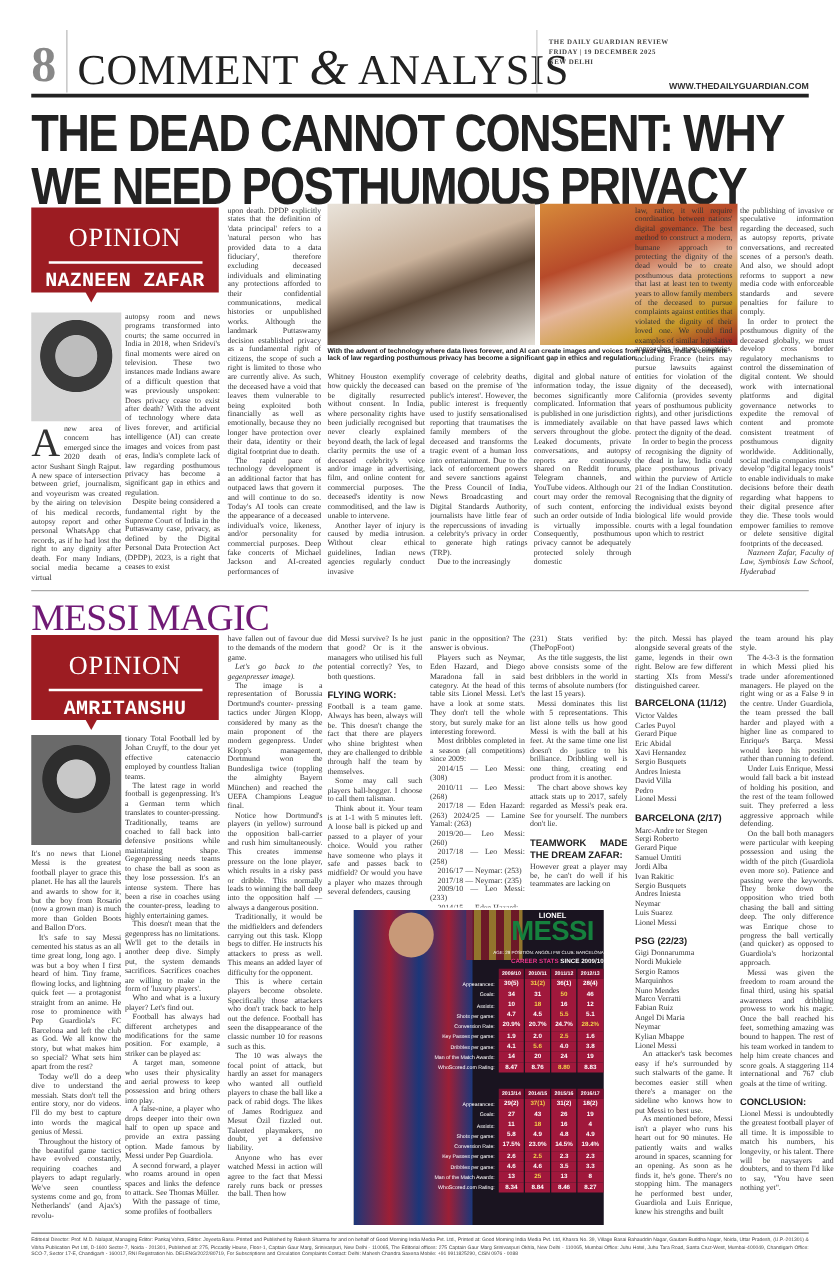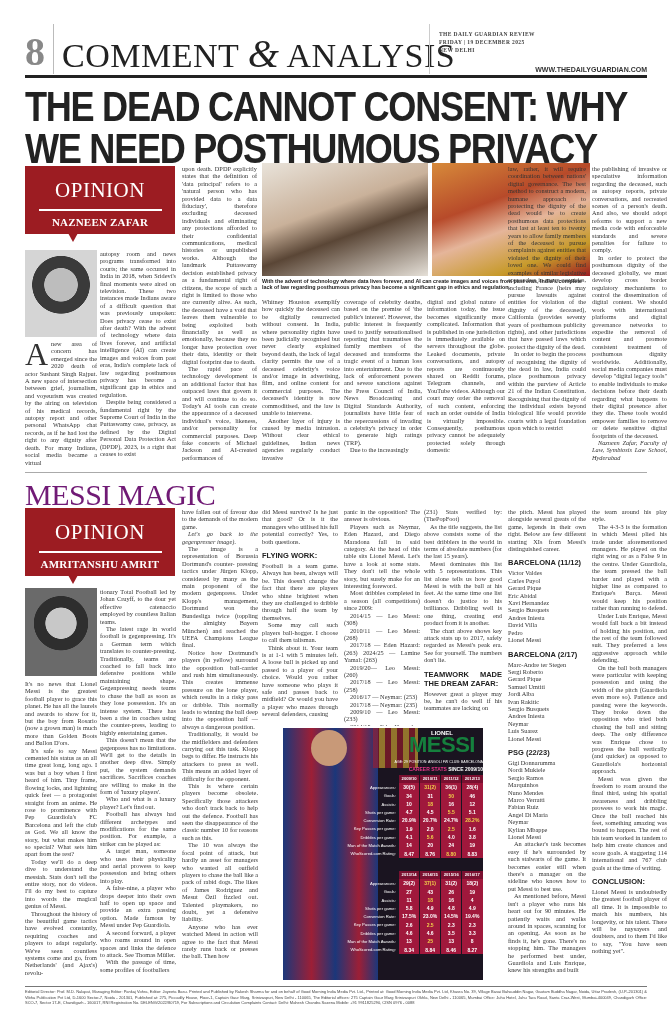"NAZNEEN ZAFAR" .op-box .author { font-family: Liberation Serif, serif -> Liberation Mono, monospace; font-size: 11px -> 16px }
